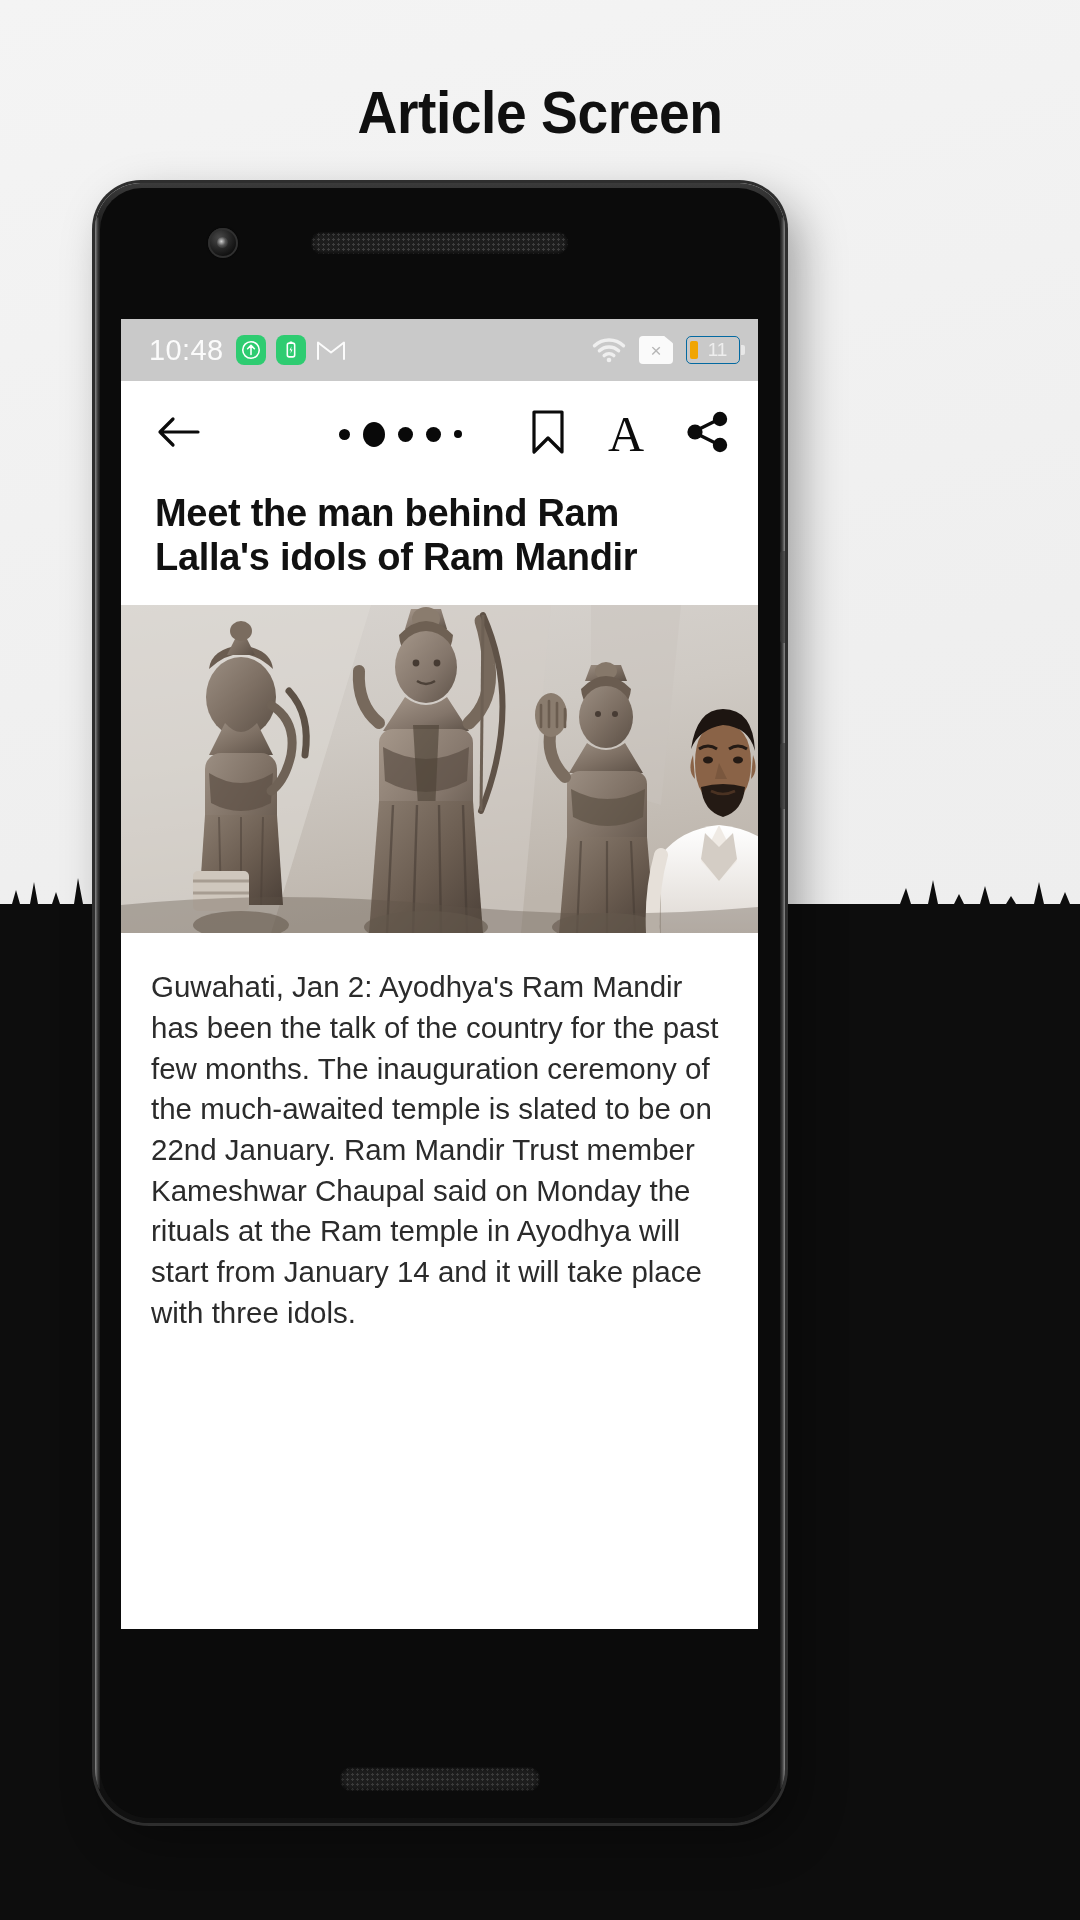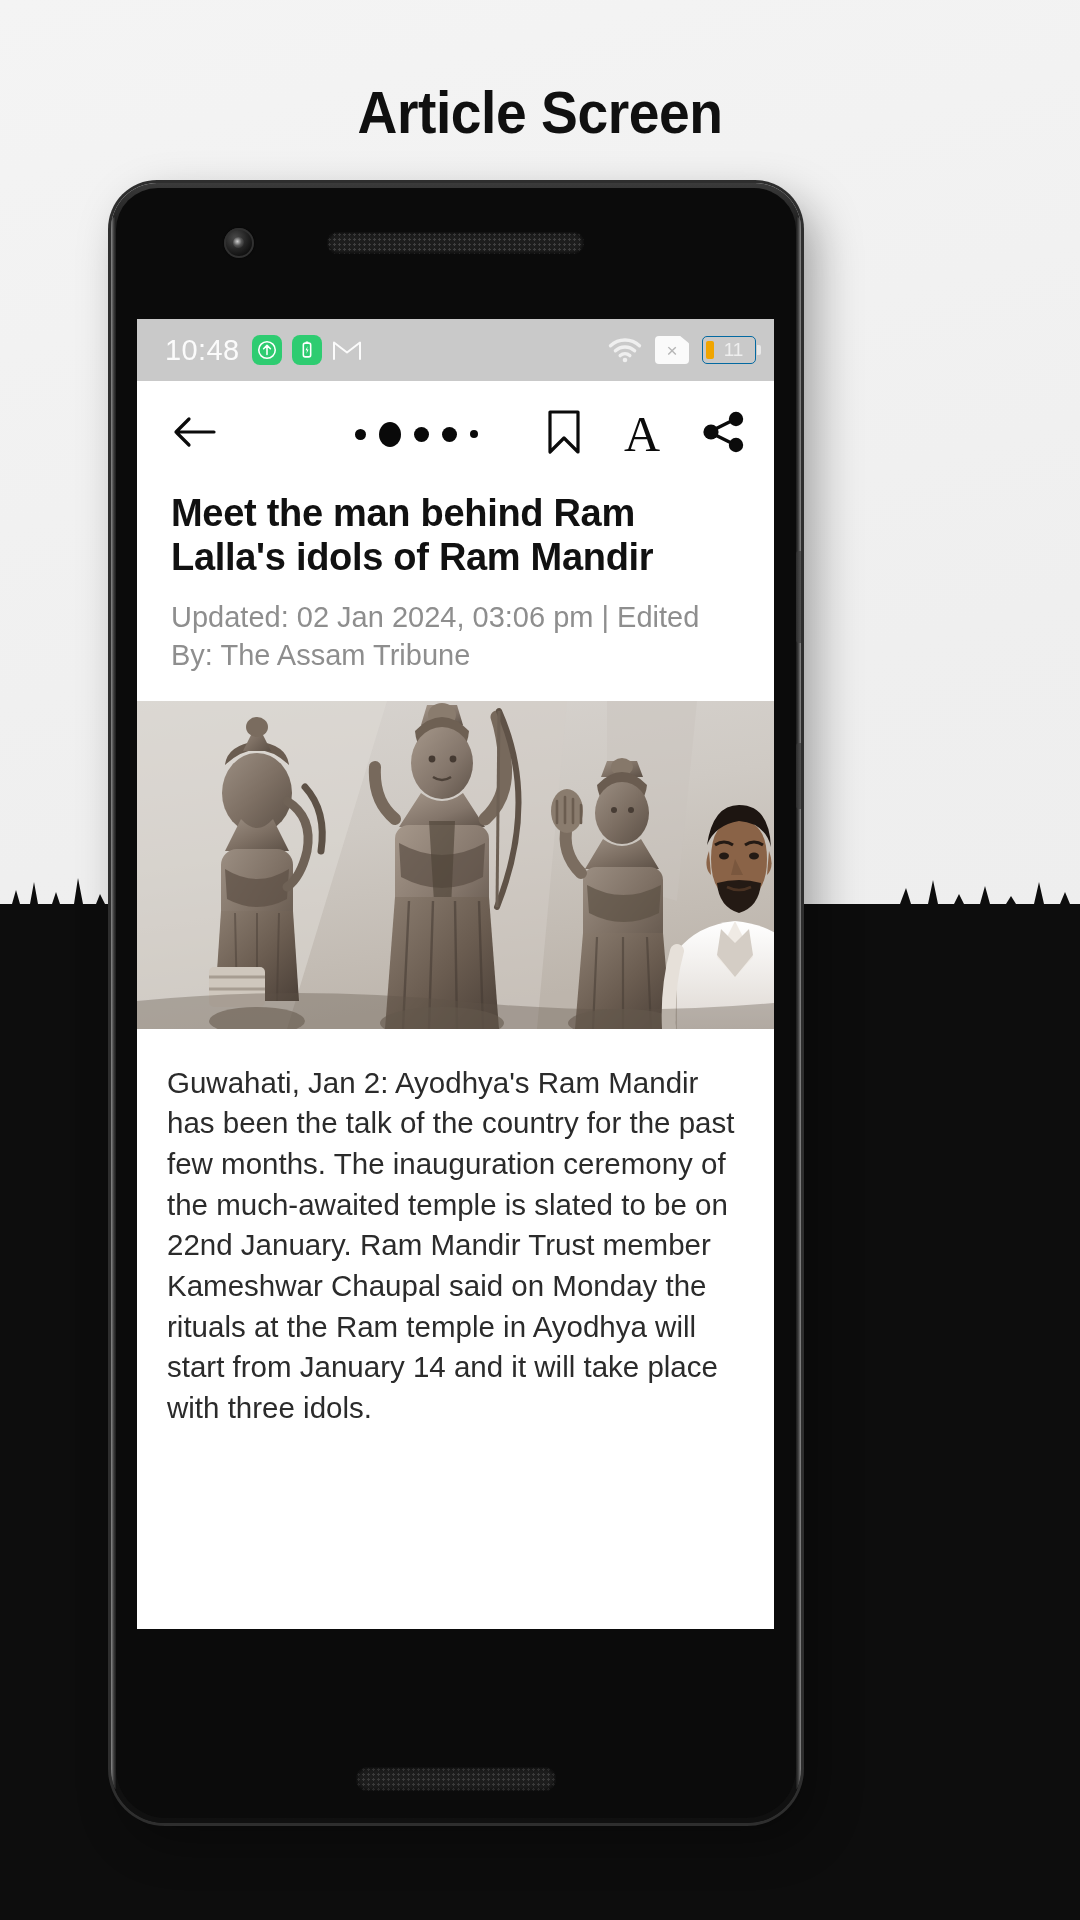"10:48" .phone { left: 111px -> 95px }
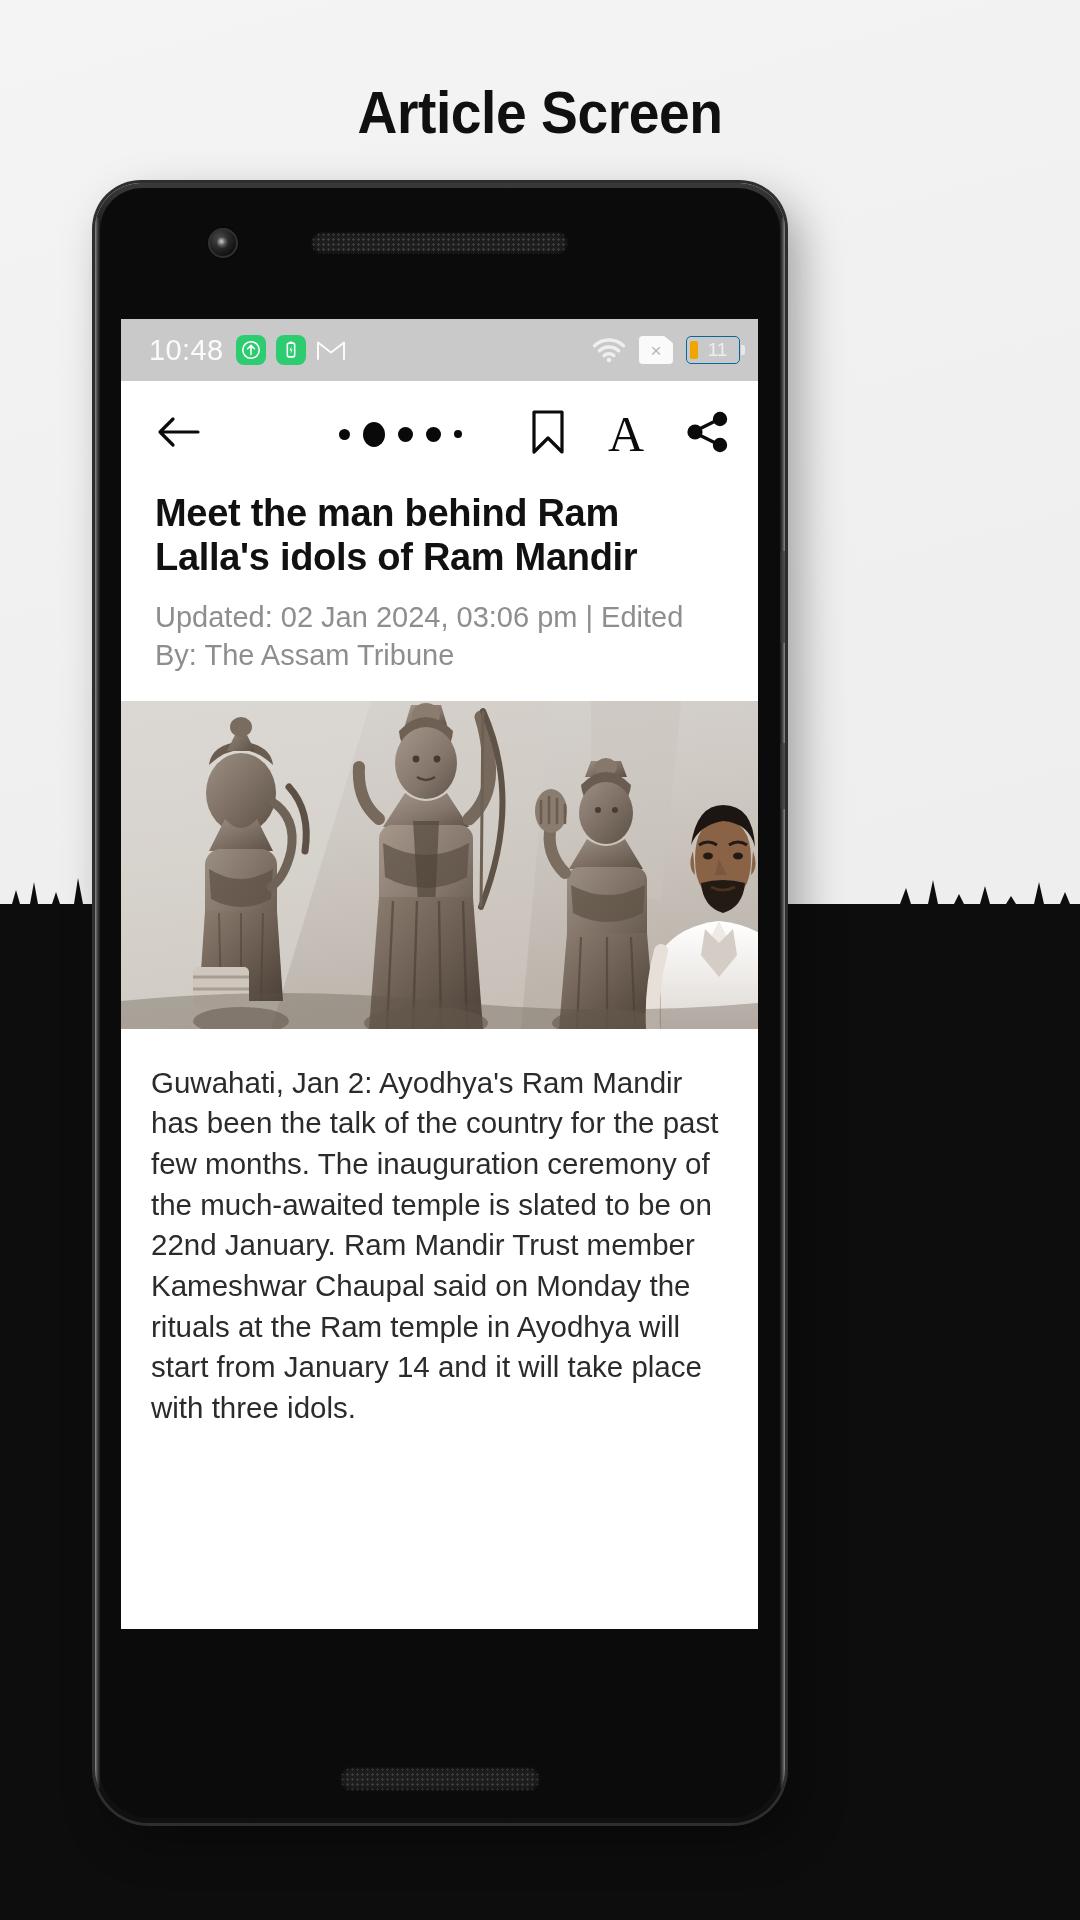"Updated: 02 Jan 2024, 03:06" div.meta { html: <div>Updated: 02 Jan 2024, 03:06 pm | Edited By: The Assam Tribune</div> -> none }
